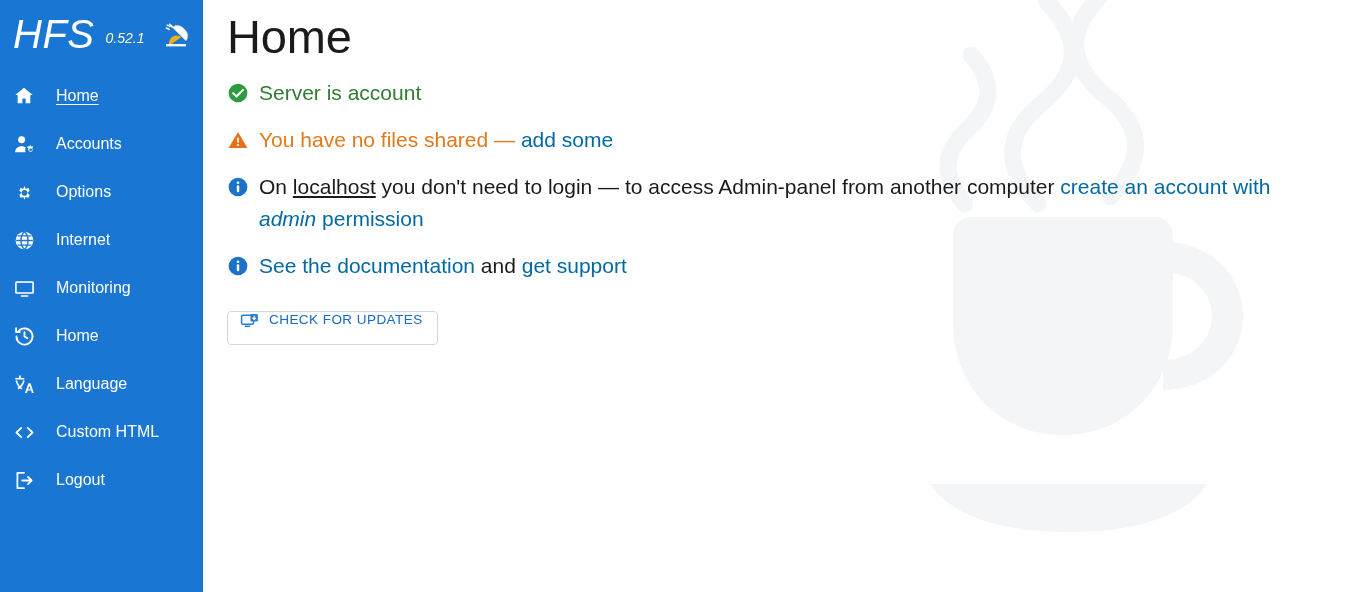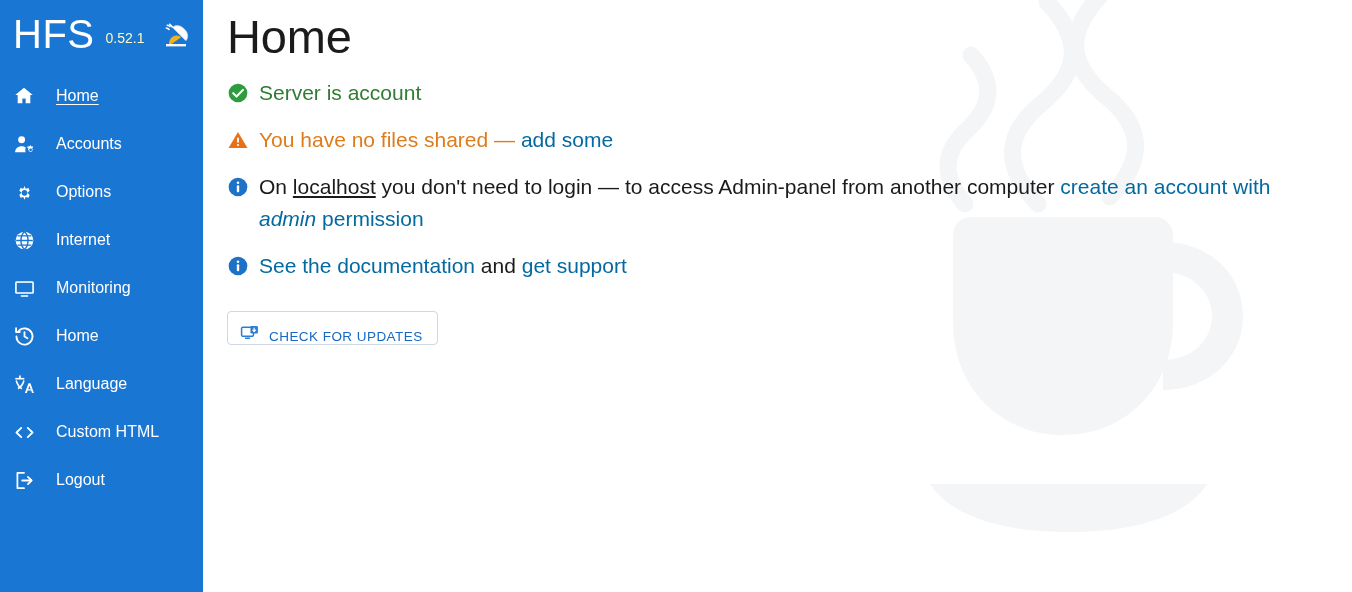"HFS" .brand { font-style: none -> italic }
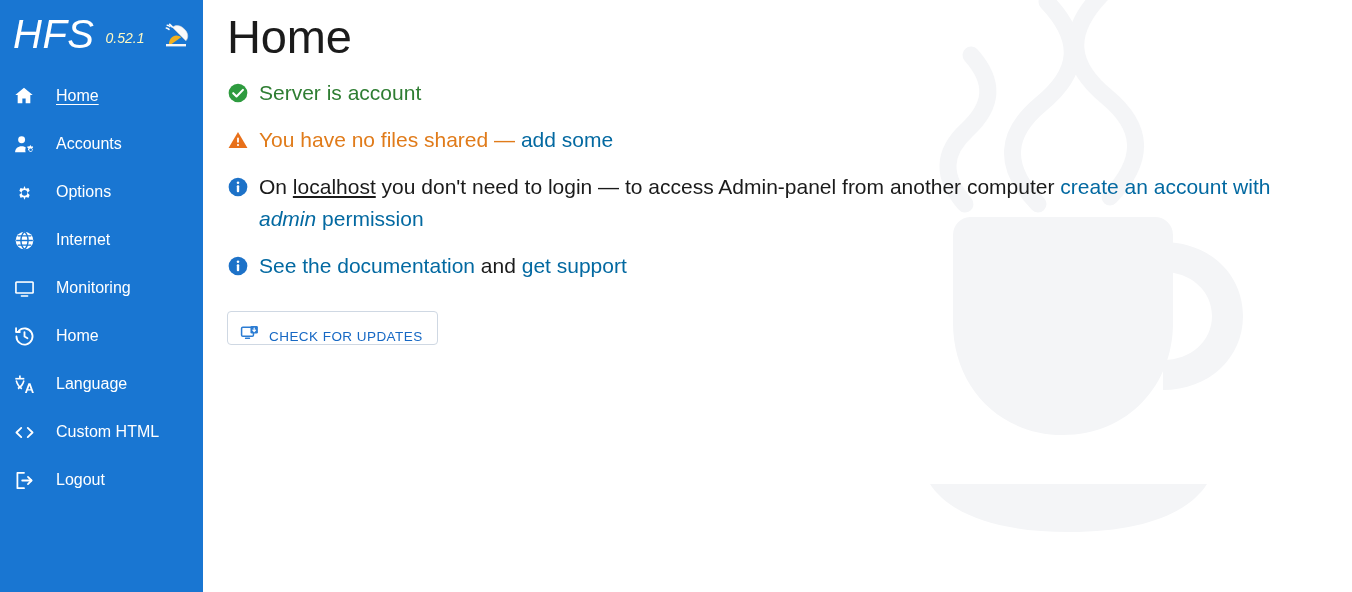"CHECK FOR UPDATES" .btn-updates { align-items: flex-end -> flex-start }
